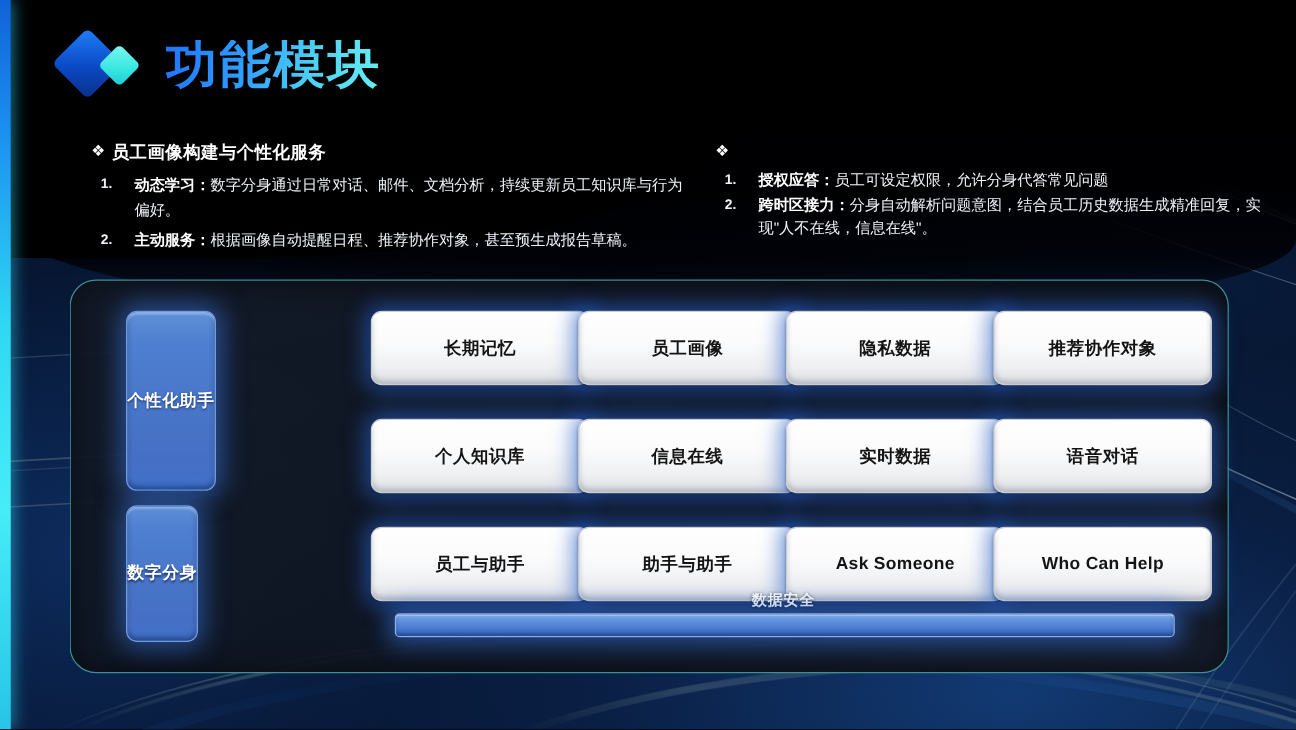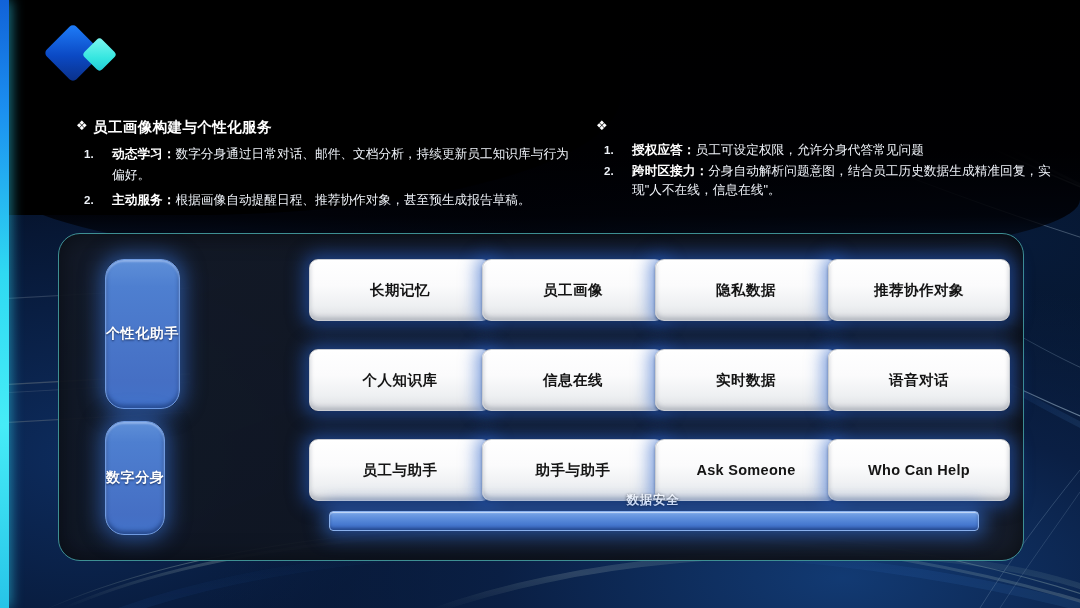"功能模块" div { html: none -> <div>功能模块</div> }
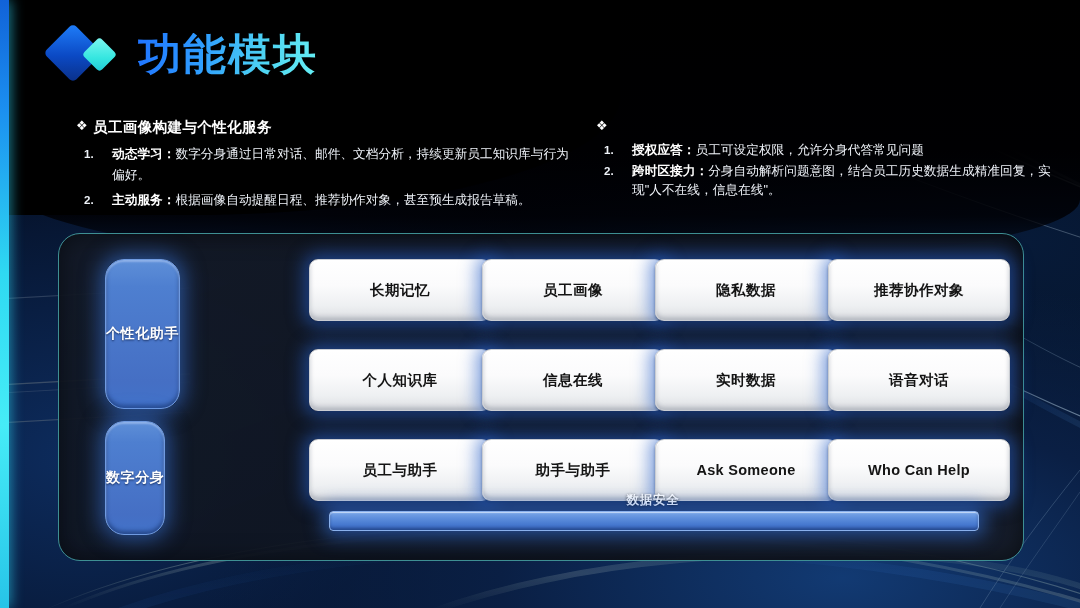"个性化助手" .bluecard { border-radius: 19px -> 9px }
